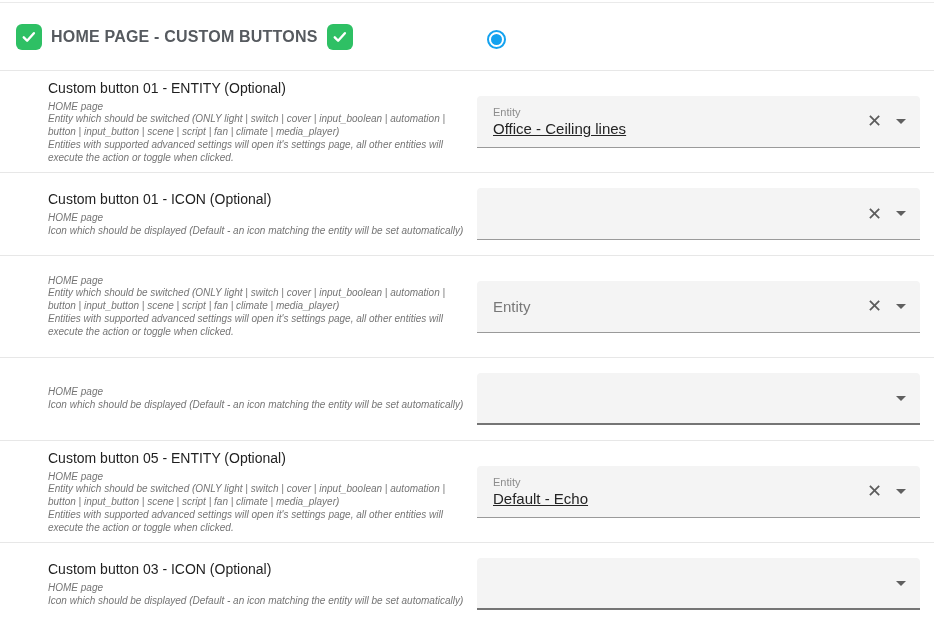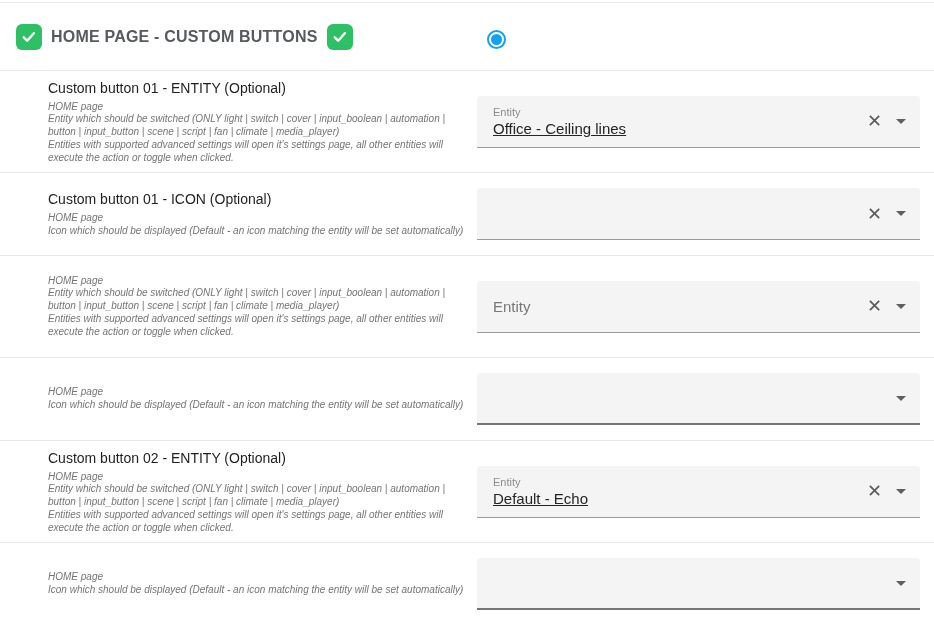"Custom button 02 - ENTITY" div.row-title { text: 02 -> 05 }
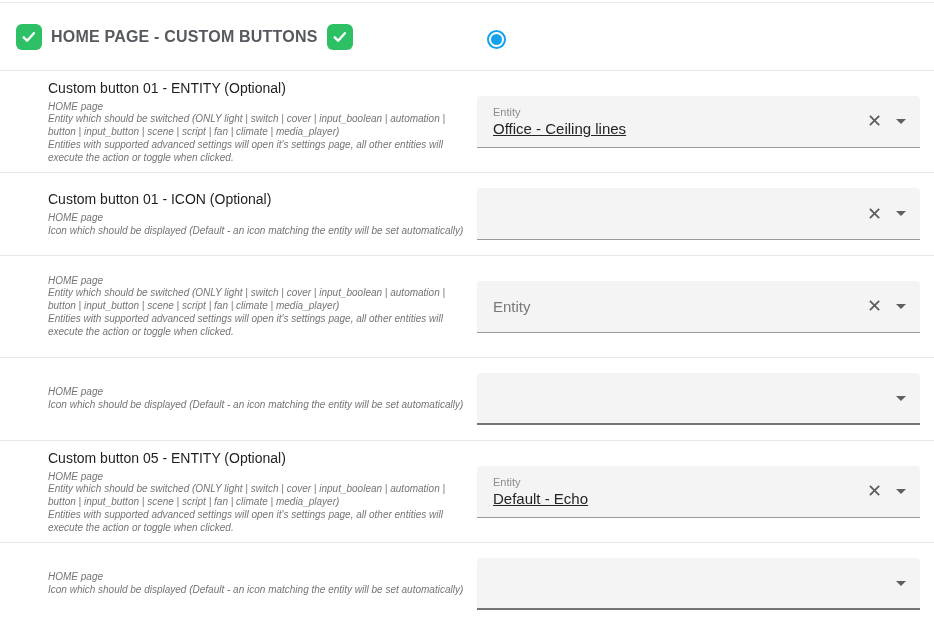"Custom button 03 - ICON" div.row-title { html: none -> <div>Custom button 03 - ICON (Optional)</div> }
